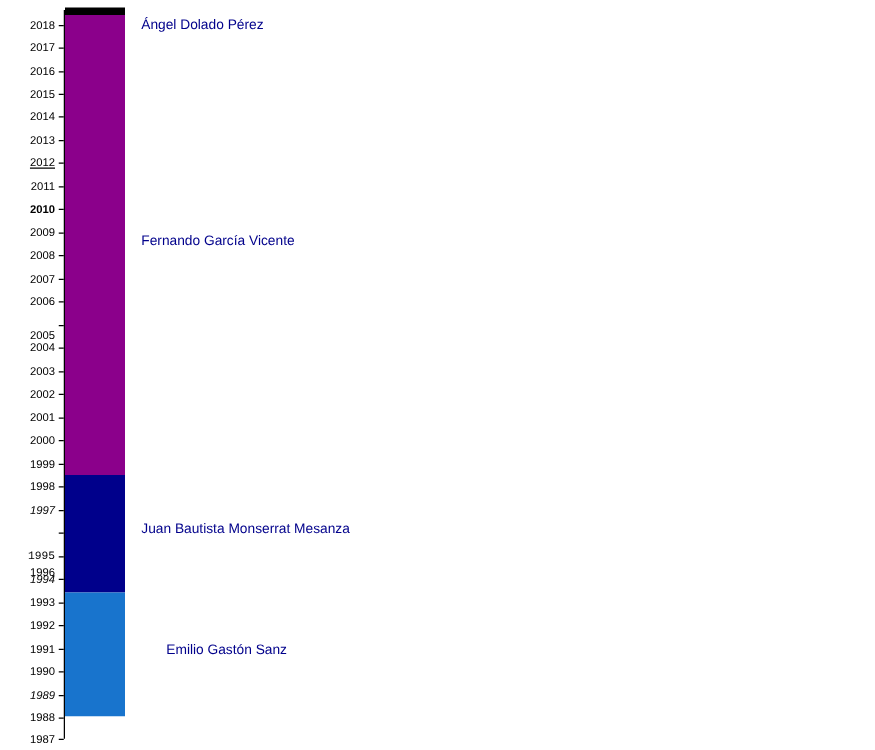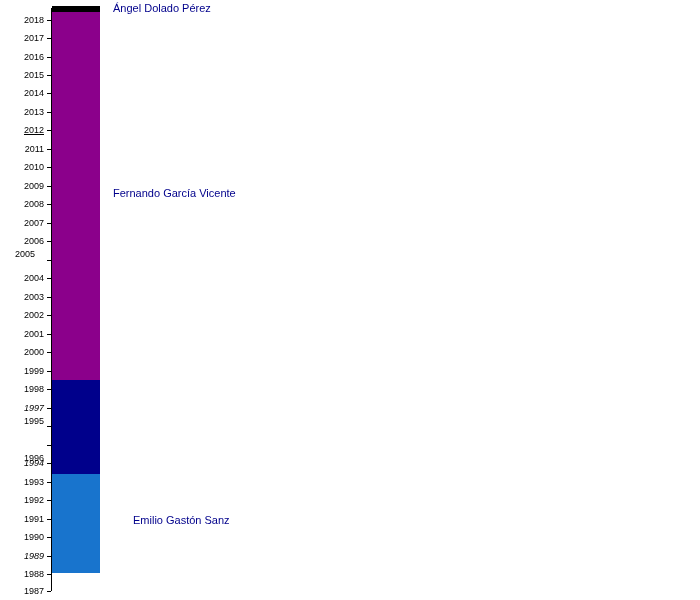"Ángel Dolado Pérez" div.seg-label { top: 2px -> 14px }
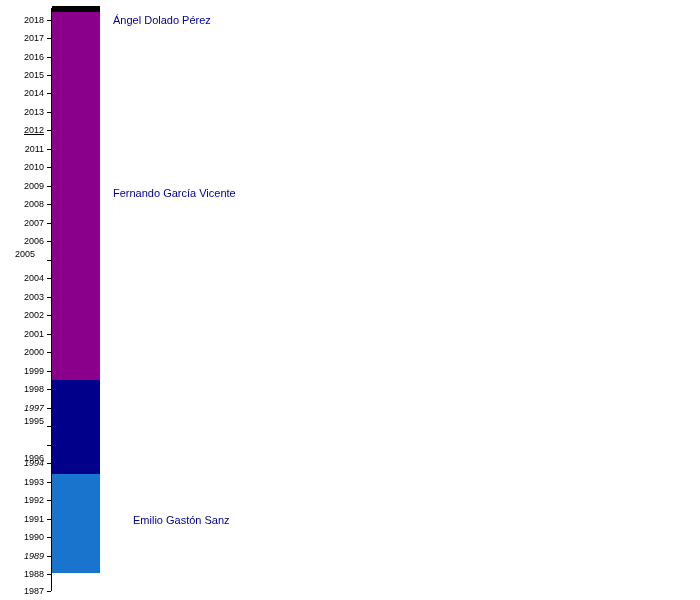"2010" div.tick-label { font-weight: none -> bold }
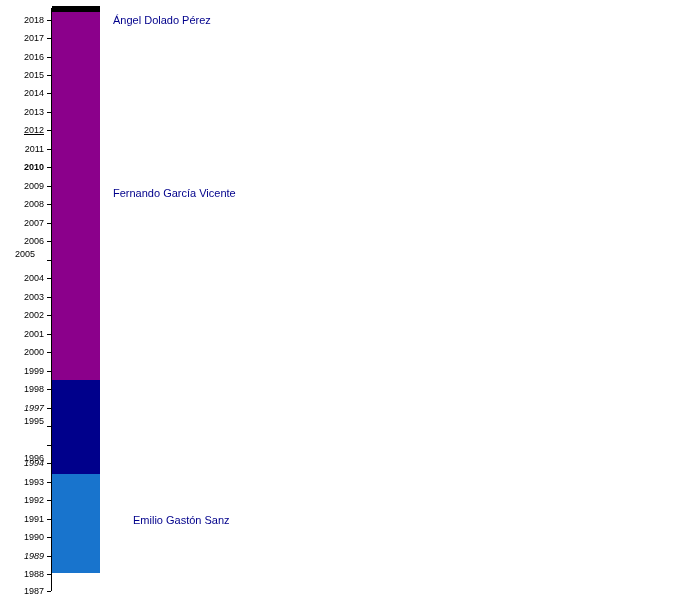"2005" div.tick-label { text-align: center -> none; top: 249px -> 263px }
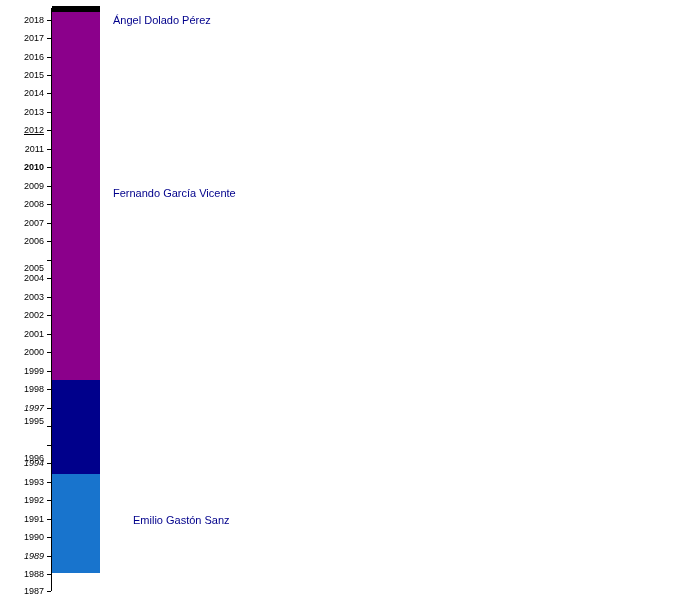"Juan Bautista Monserrat Mesanza" div.seg-label { html: none -> <div>Juan Bautista Monserrat Mesanza</div> }
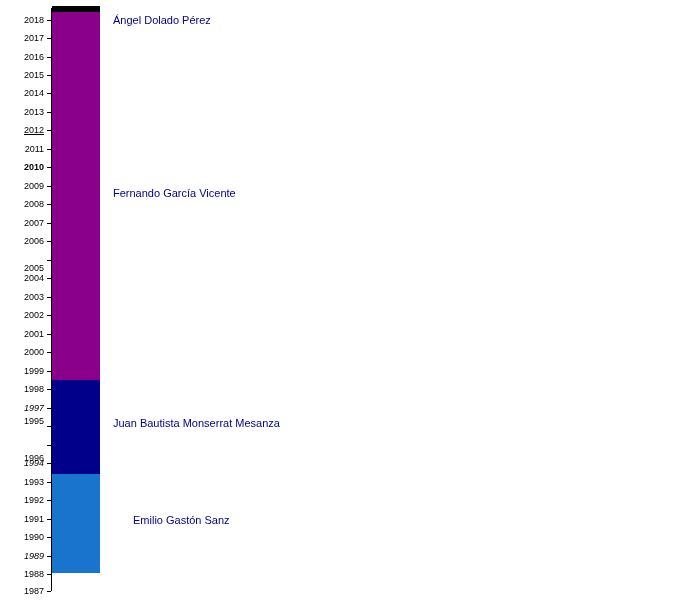"1995" div.tick-label { font-family: none -> Liberation Mono, monospace; top: 416px -> 440px }
